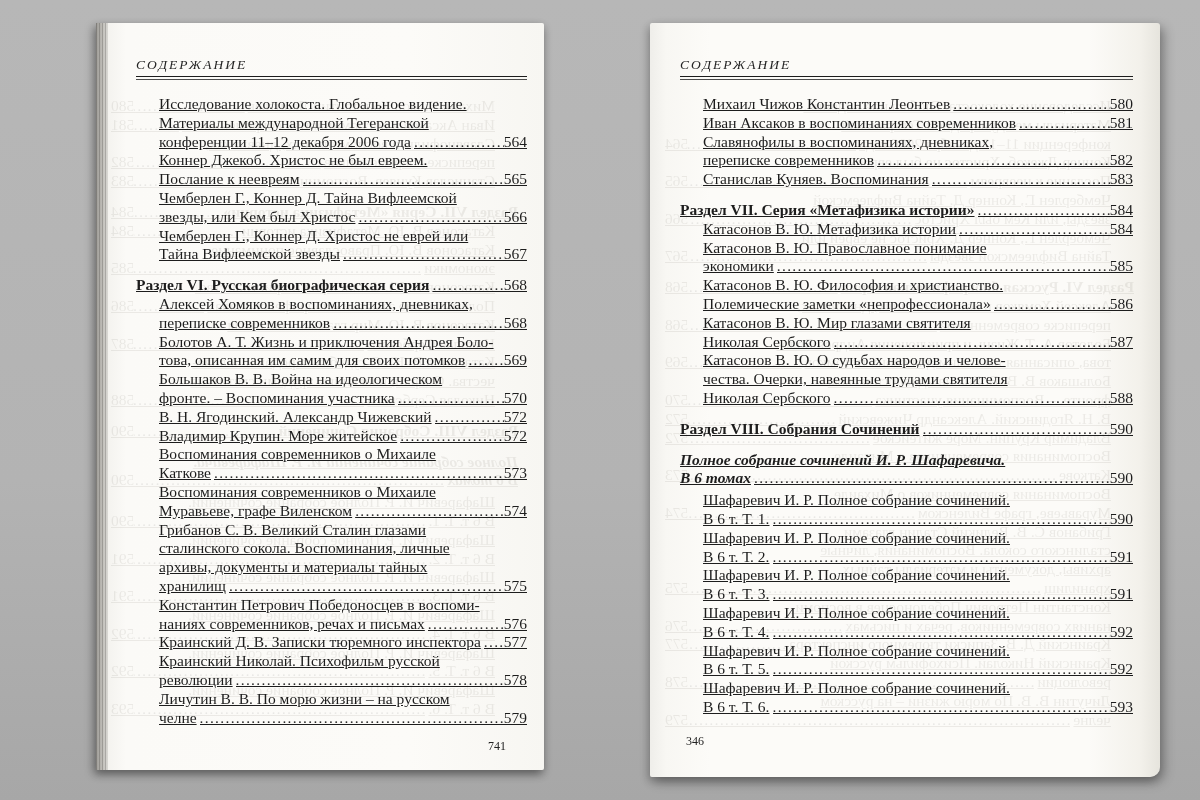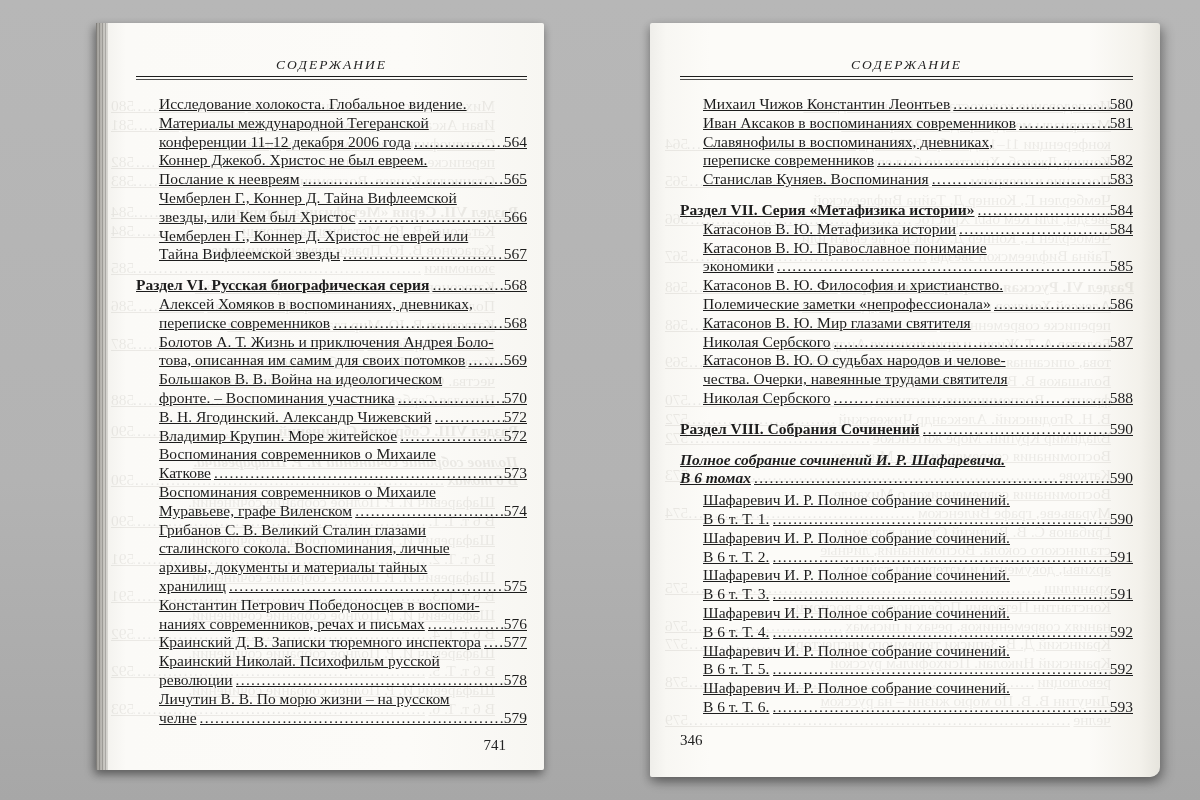"СОДЕРЖАНИЕ" .running-head { text-align: center -> none }
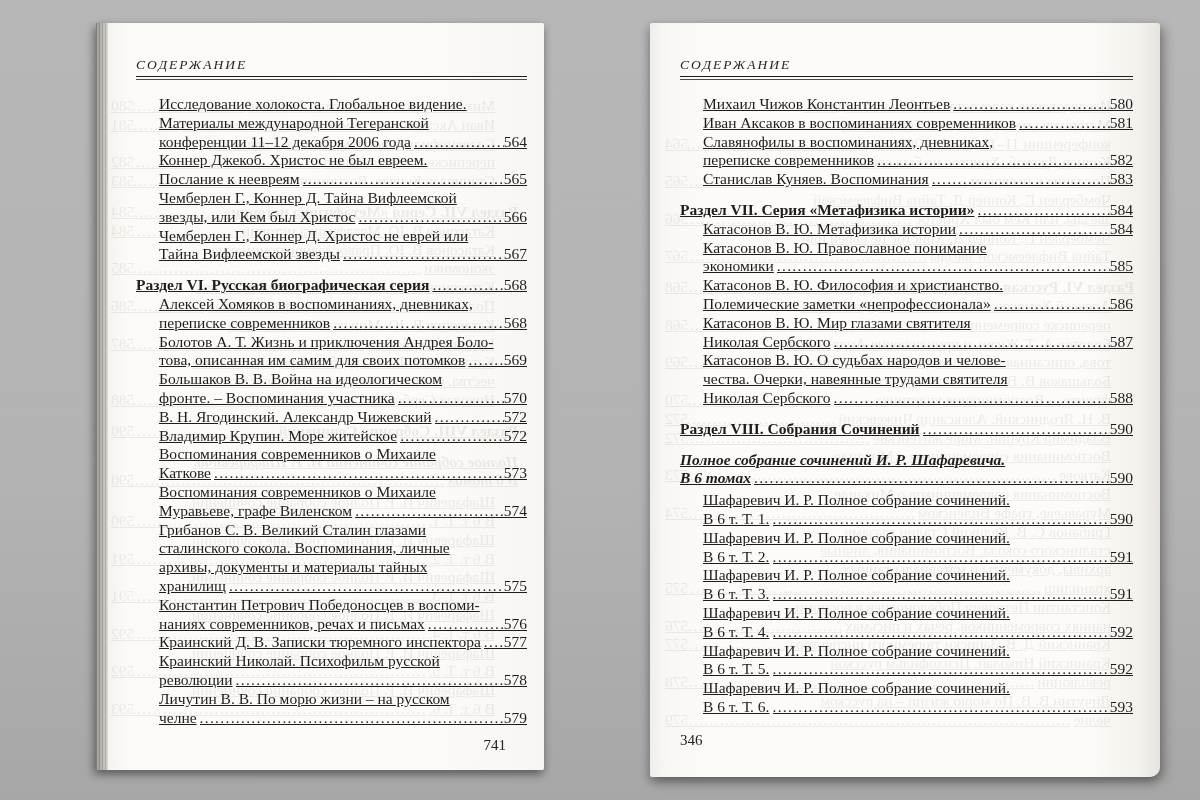"741" .folio { font-size: 15px -> 12px; margin-left: none -> 6px }
